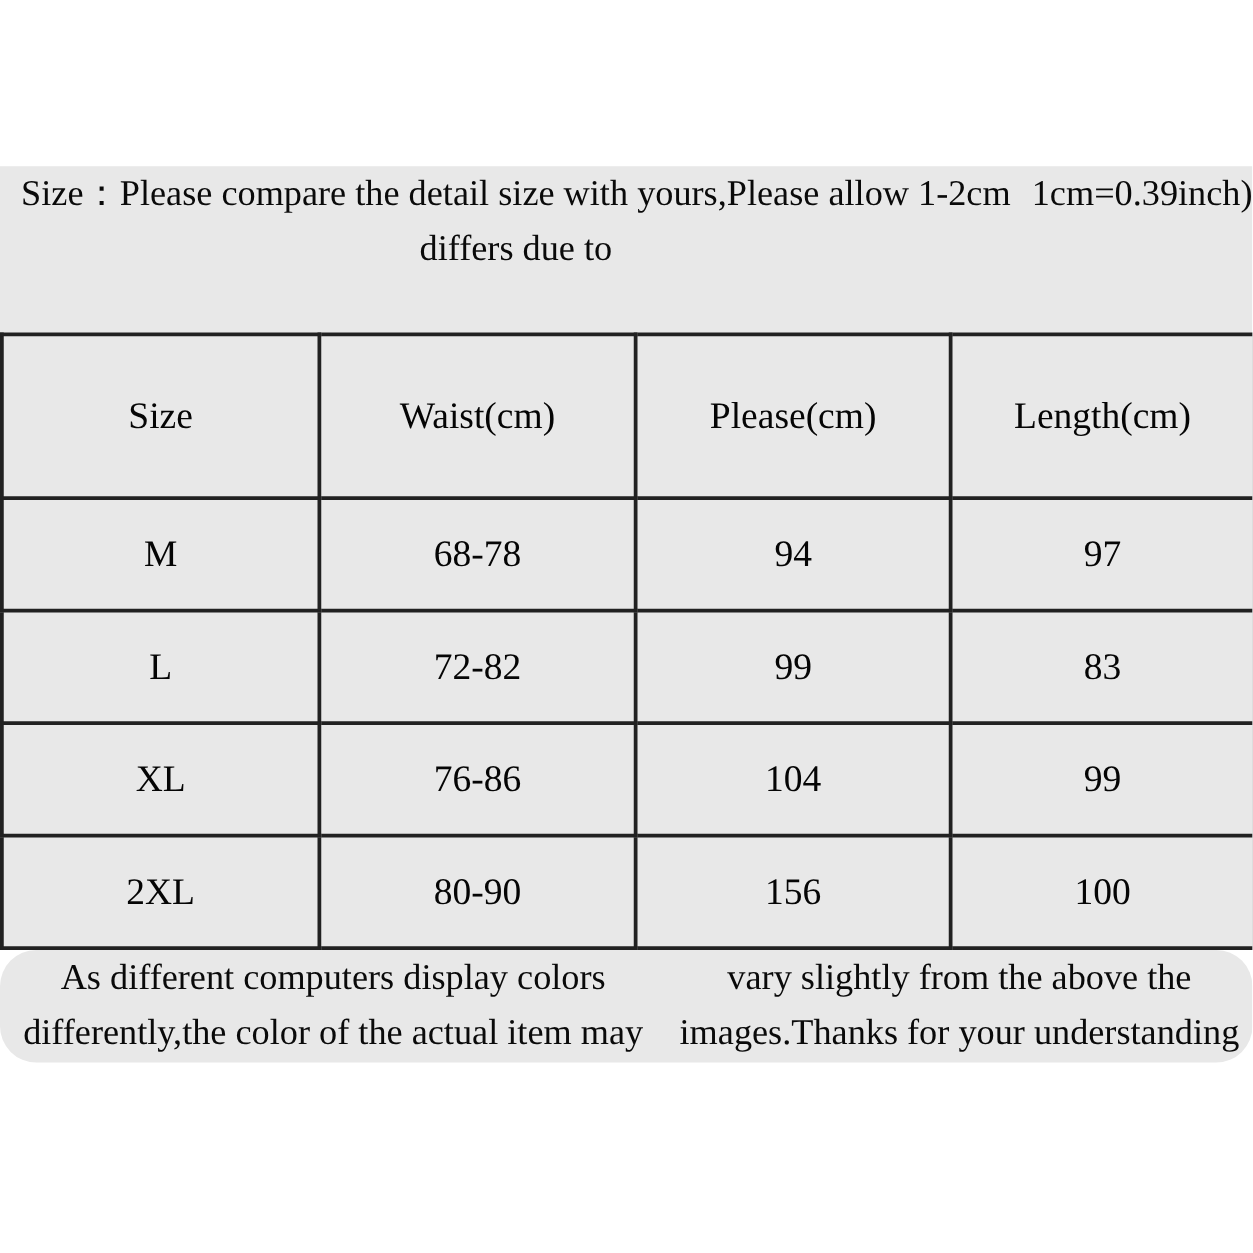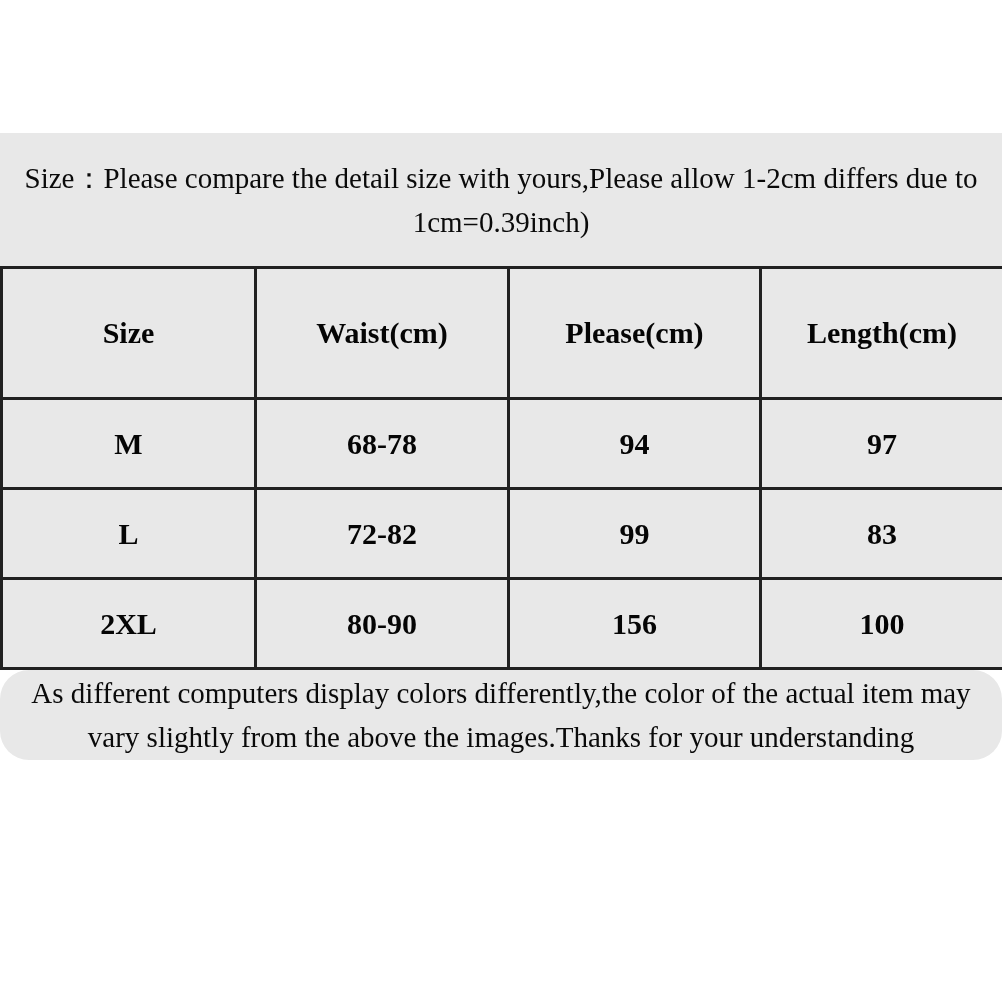"Size：Please compare the detail size" .note-panel { flex-direction: column -> row }
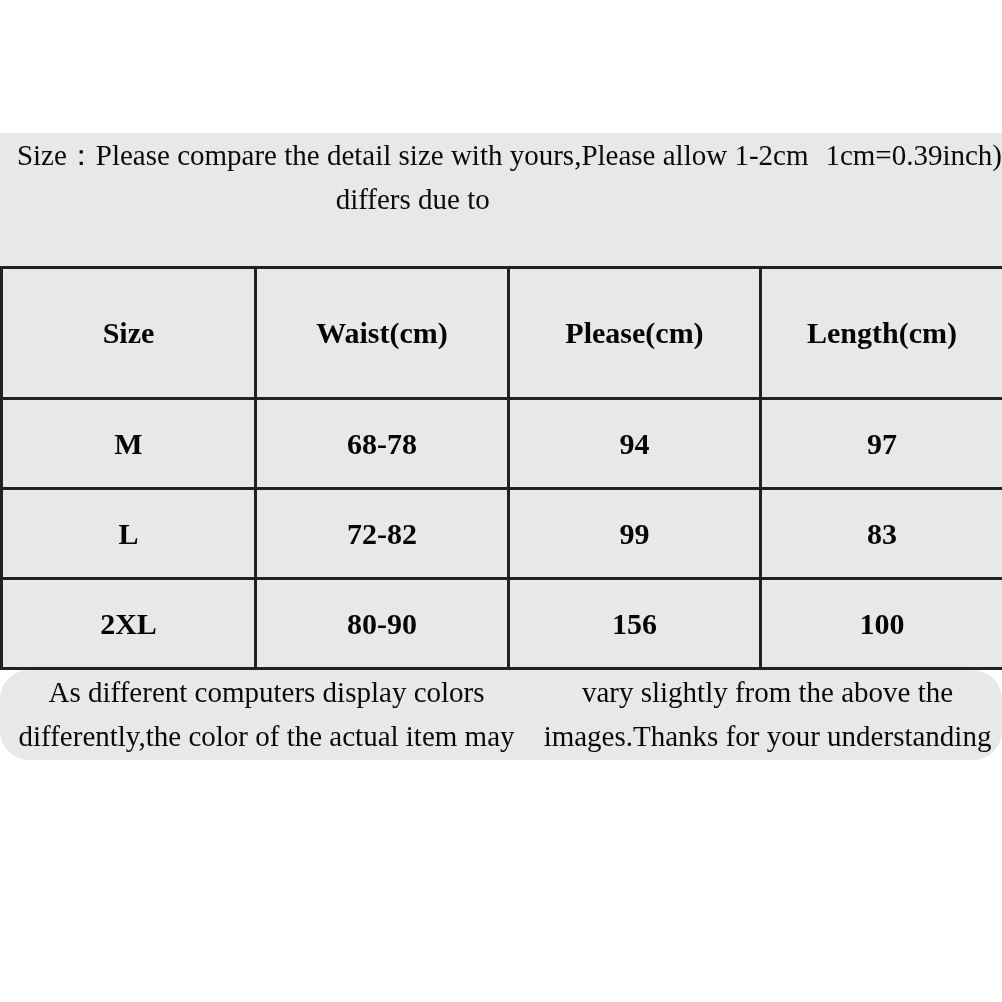"Size" table.size-table th, table.size-table td { font-weight: bold -> normal }
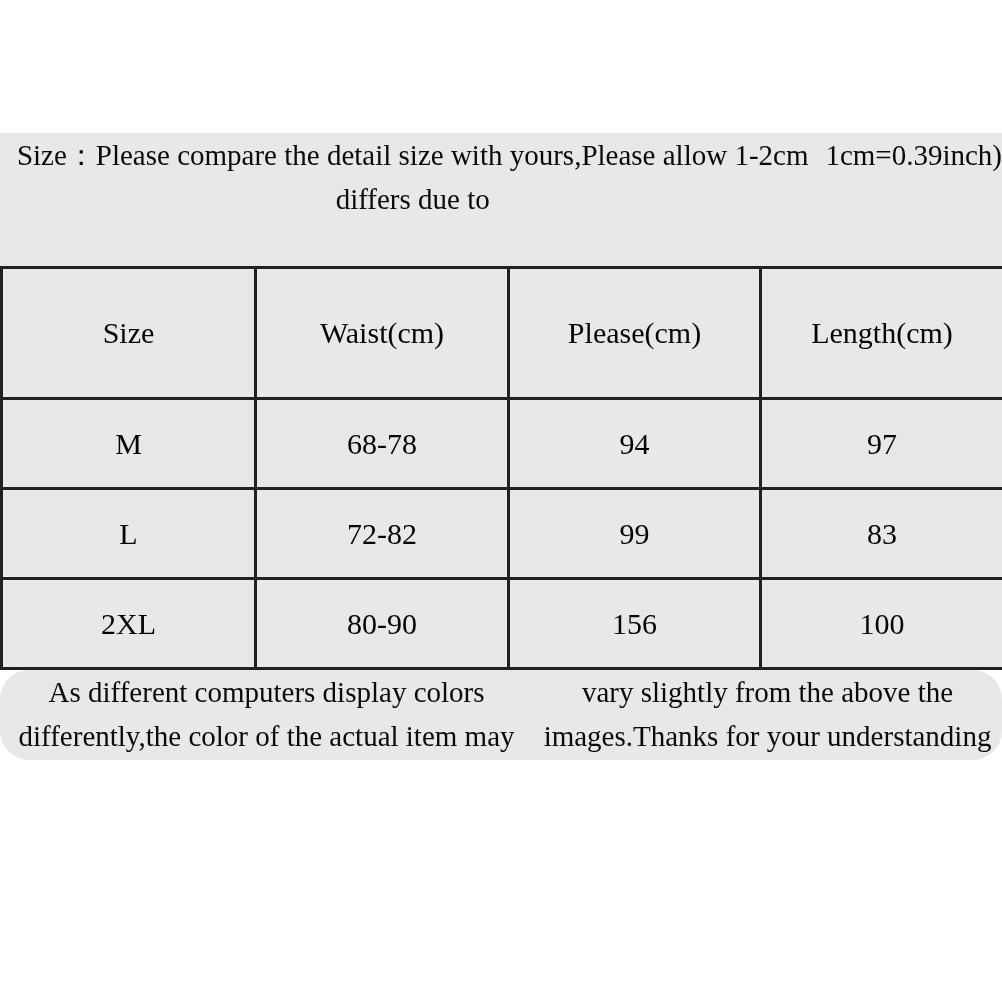"XL" tr.data-row { html: none -> <tr> <td>XL</td> <td>76-86</td> <td>104</td> <td>99</td> </tr> }
